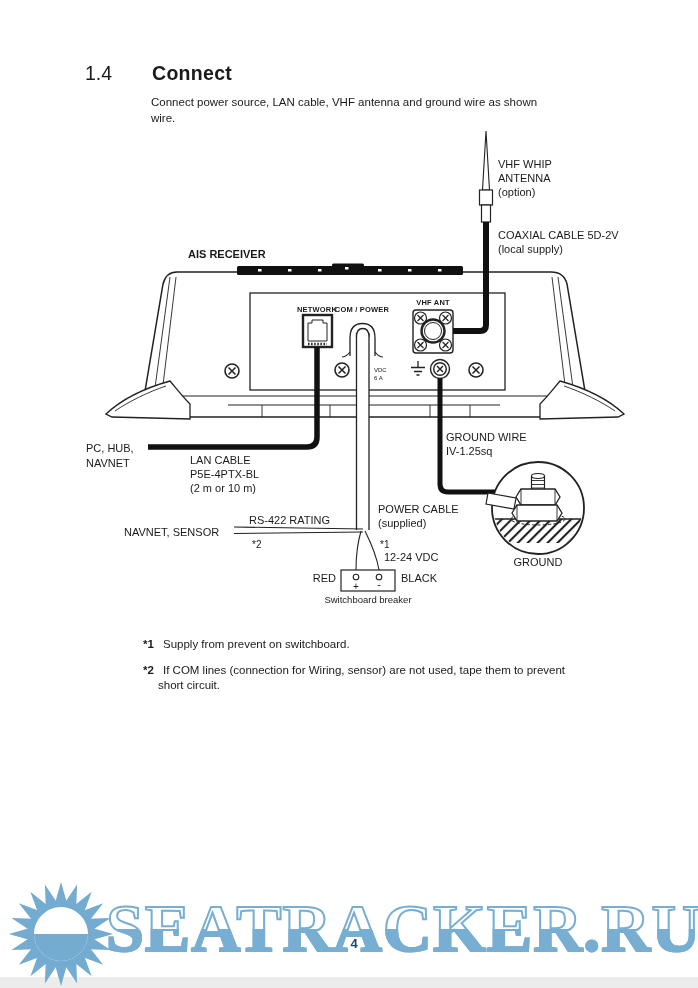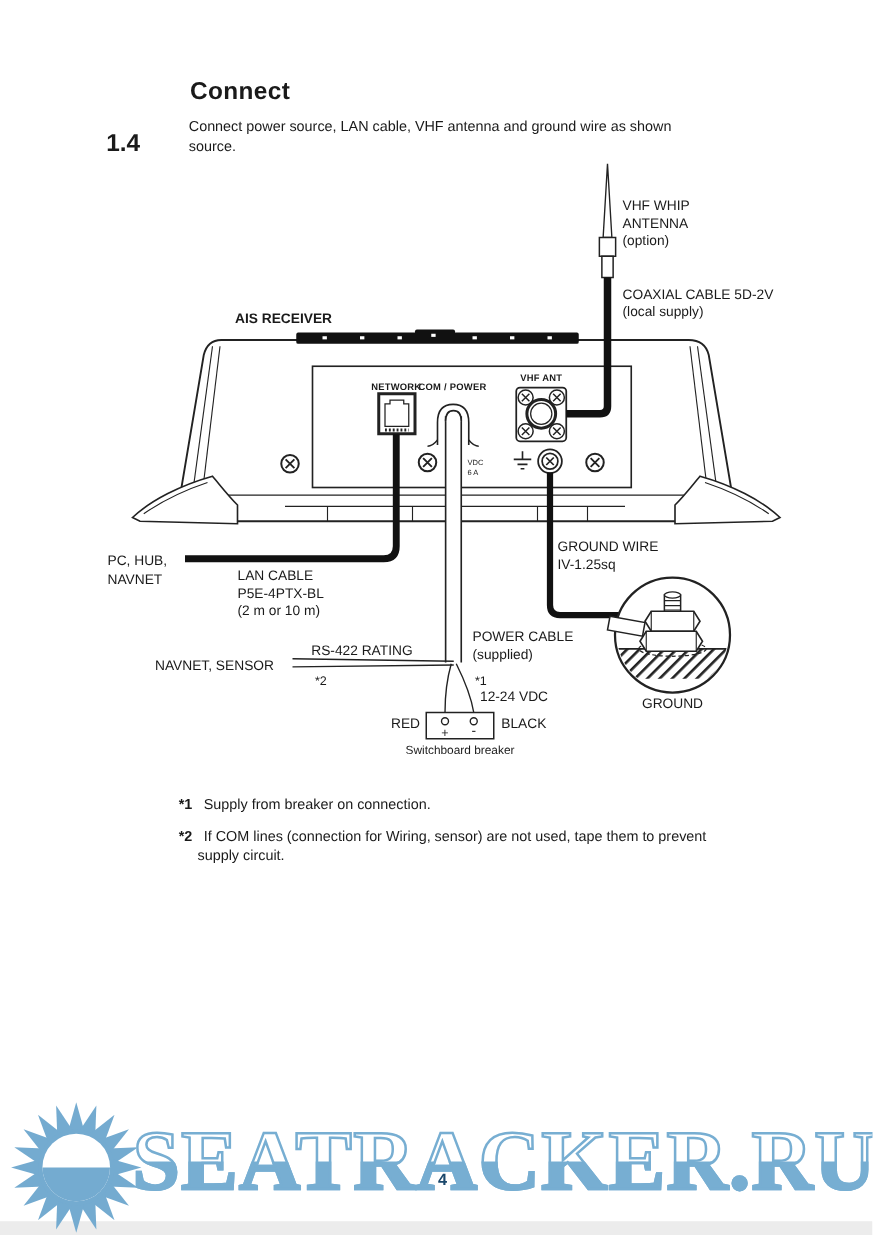"1.4" .h-num { font-weight: bold -> normal; margin-top: 42px -> none }
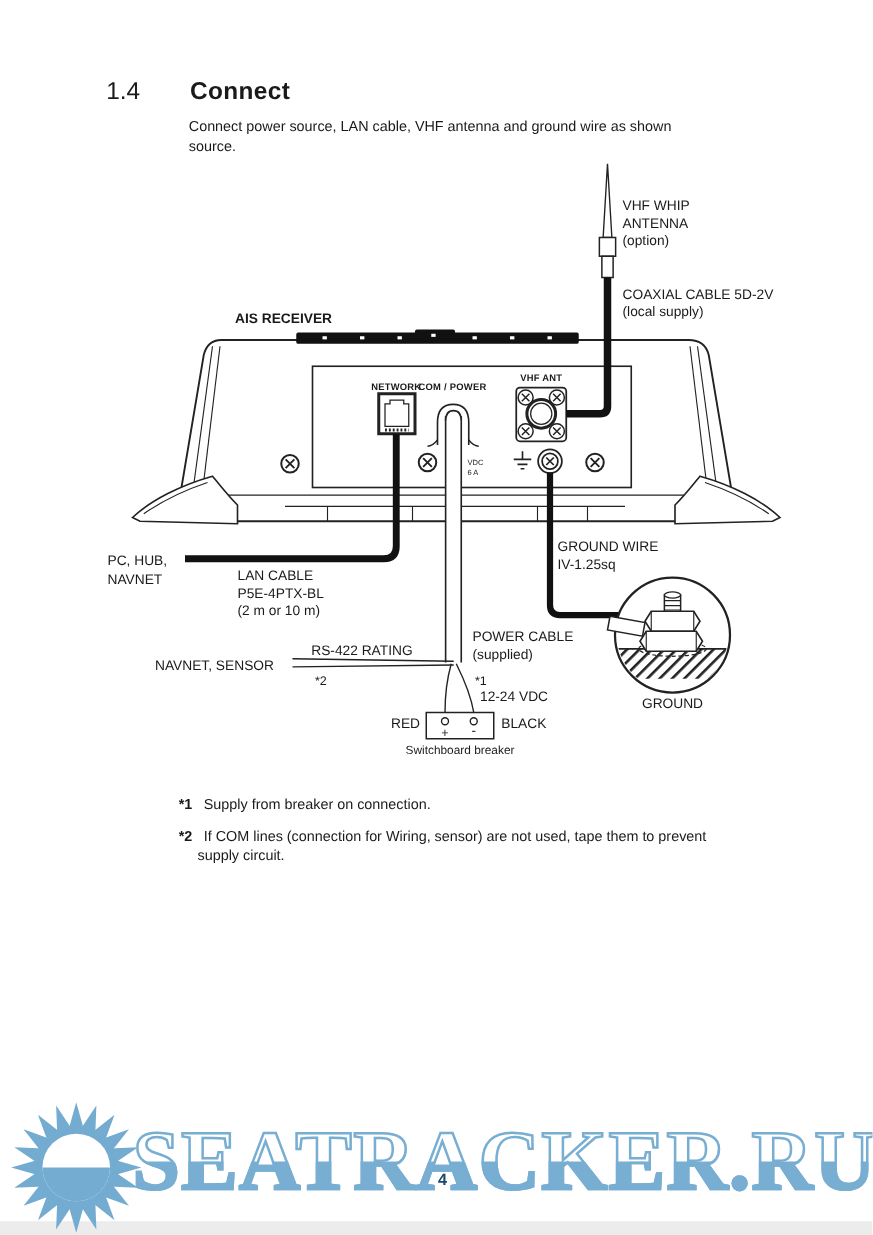"source." div.abs { text: source -> wire }
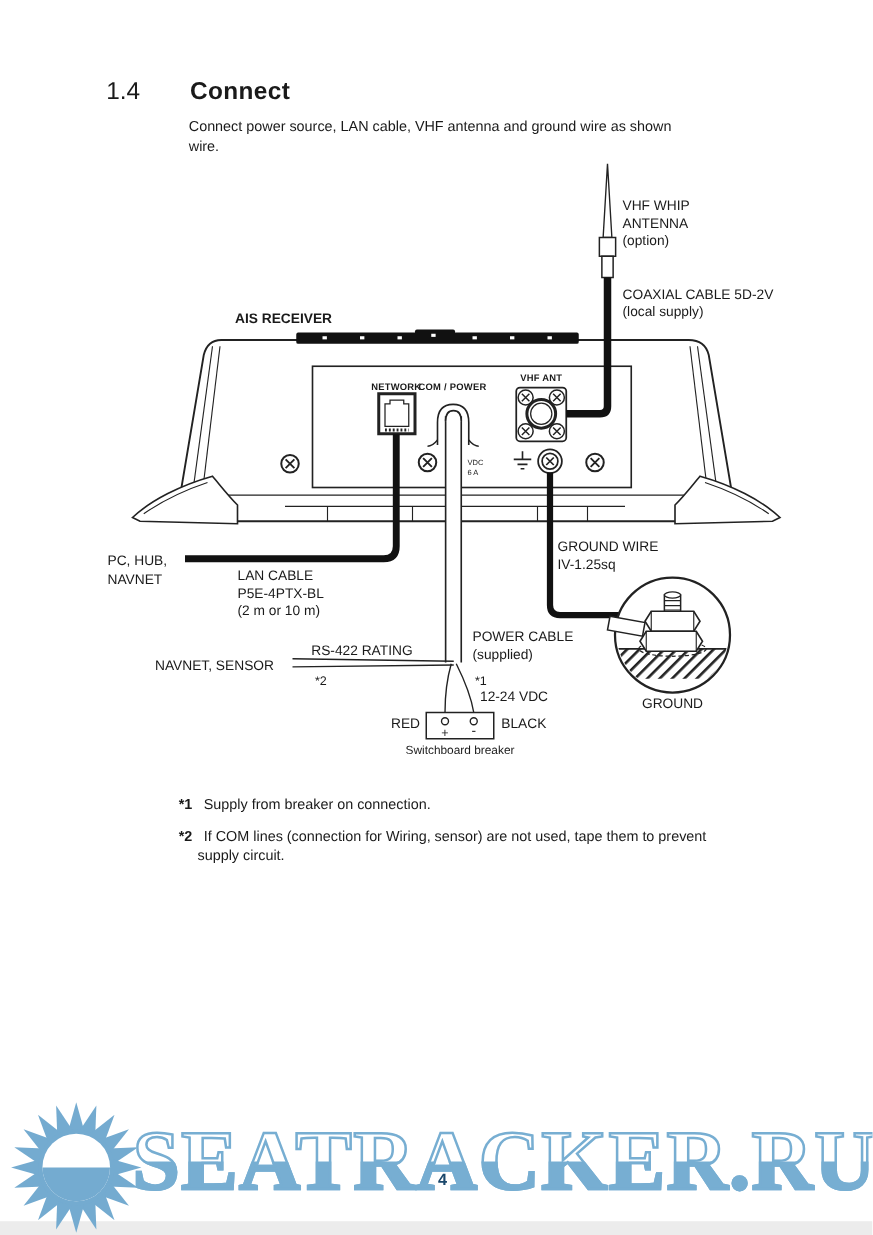"Supply from breaker on connection." div.abs { text: breaker on connection -> prevent on switchboard }
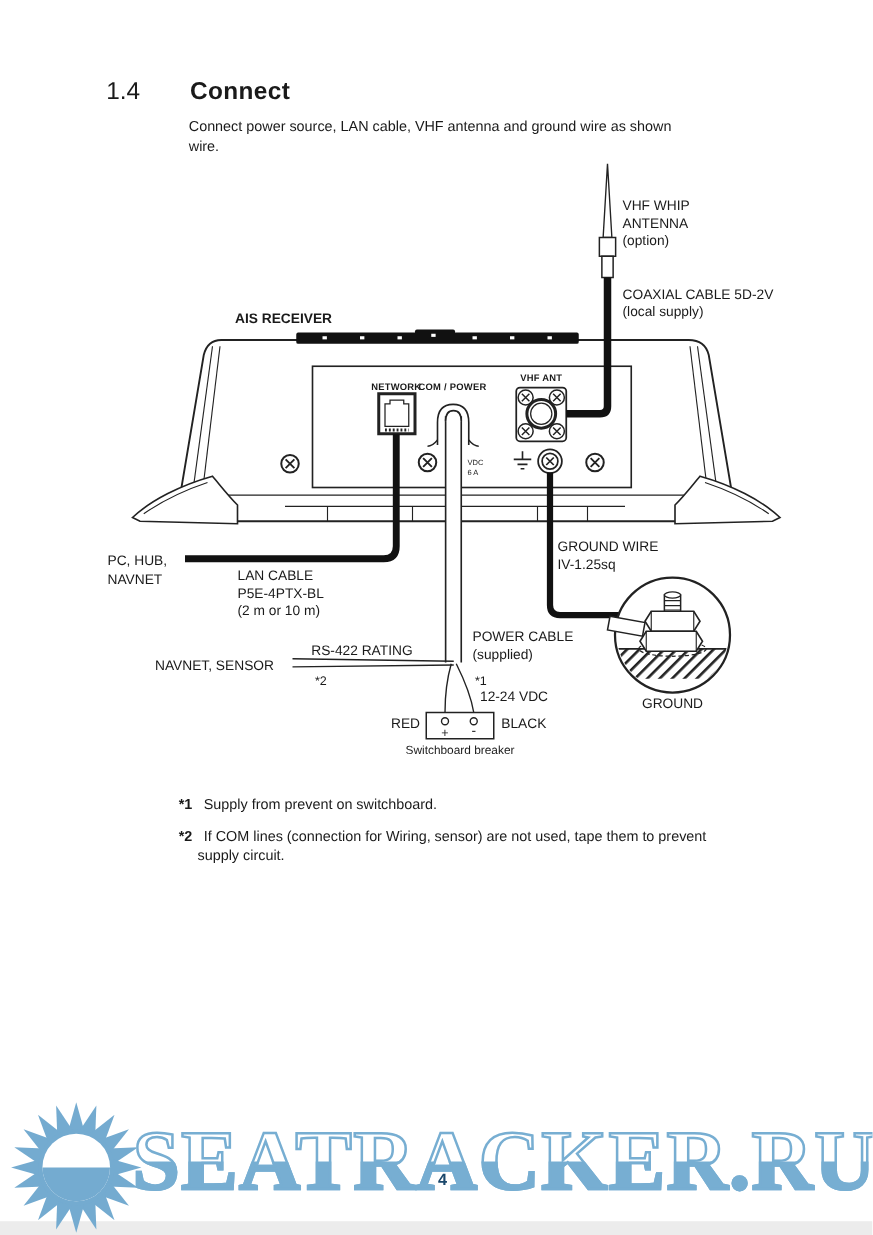"supply circuit." div.abs { text: supply -> short }
